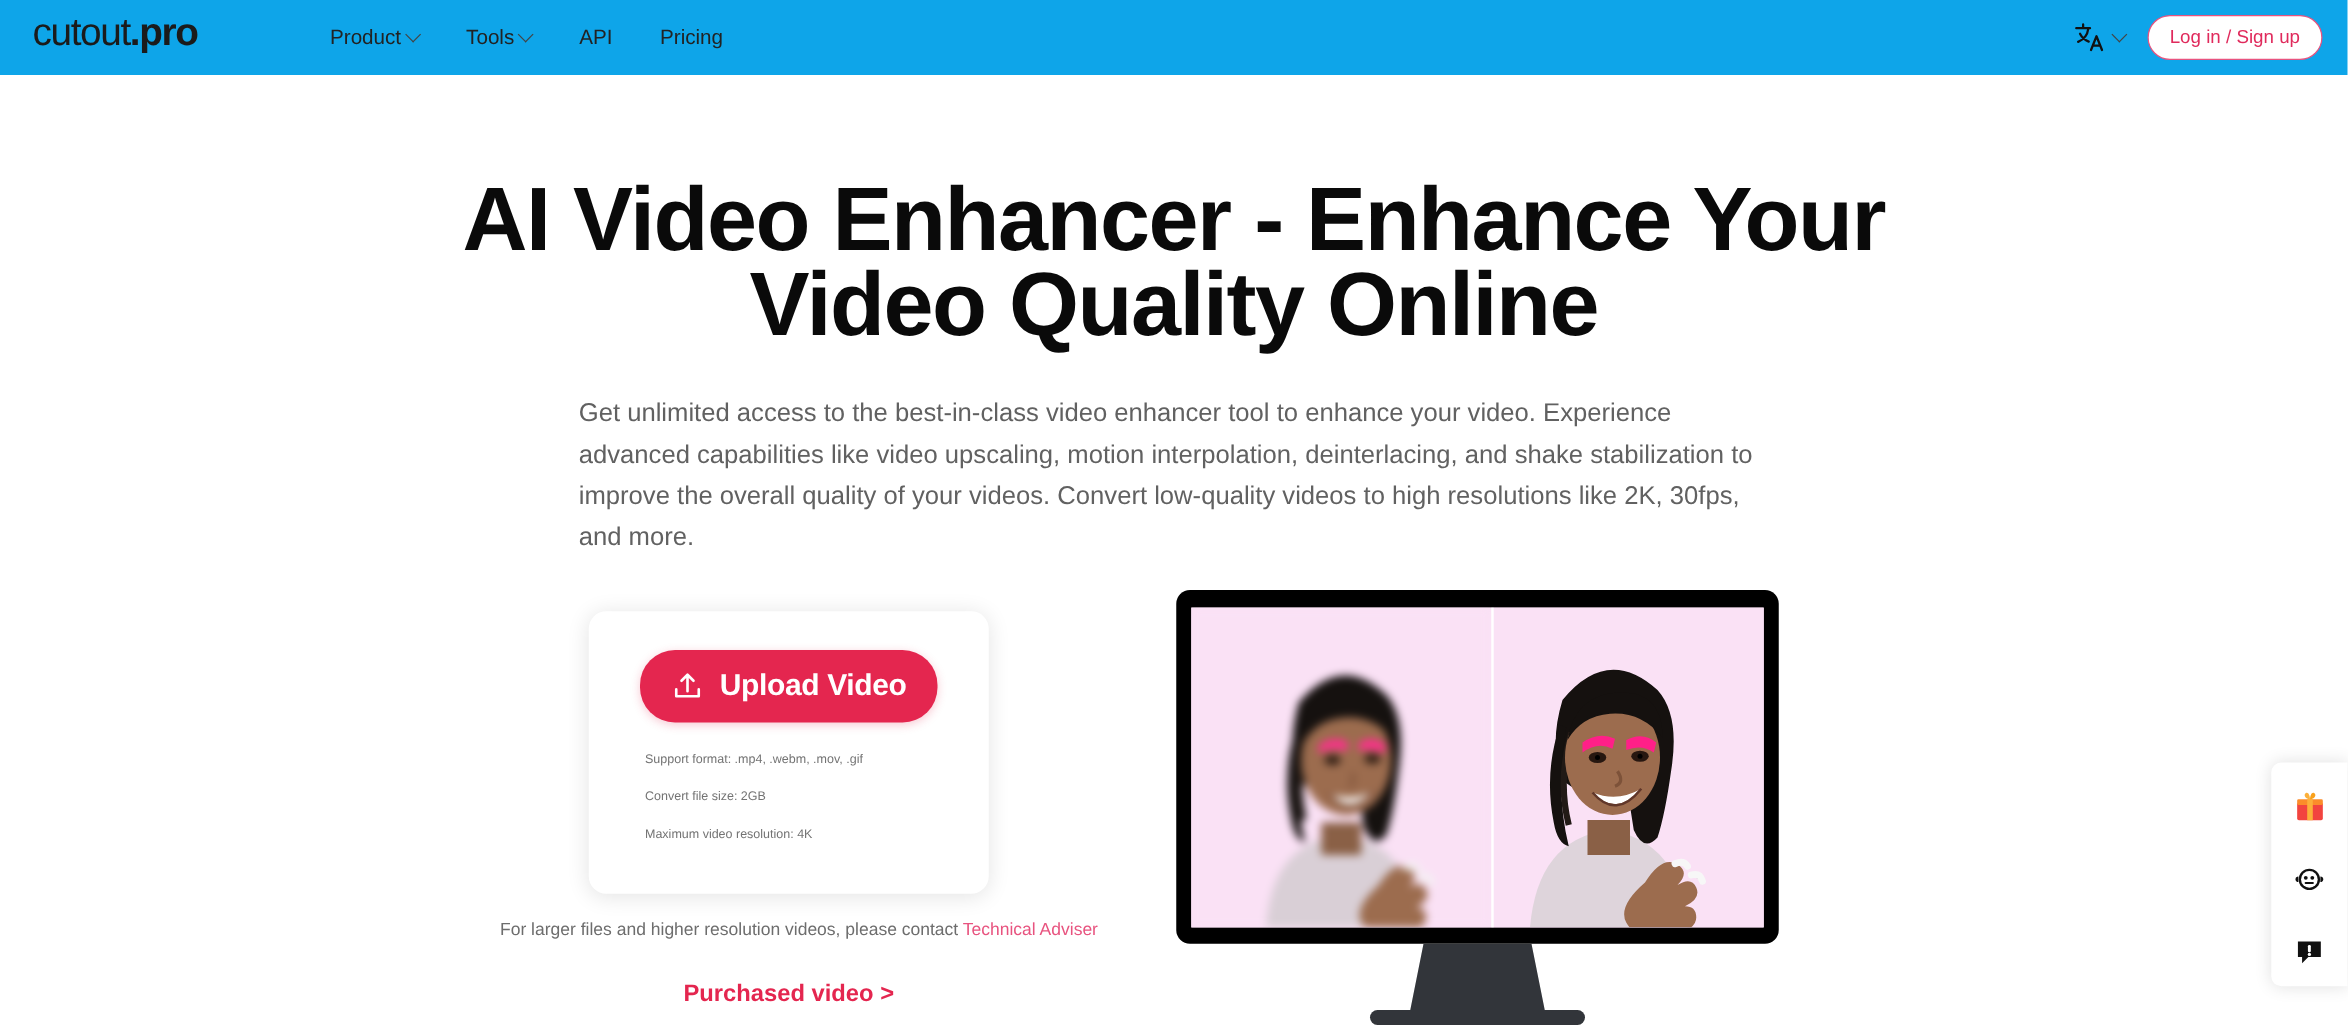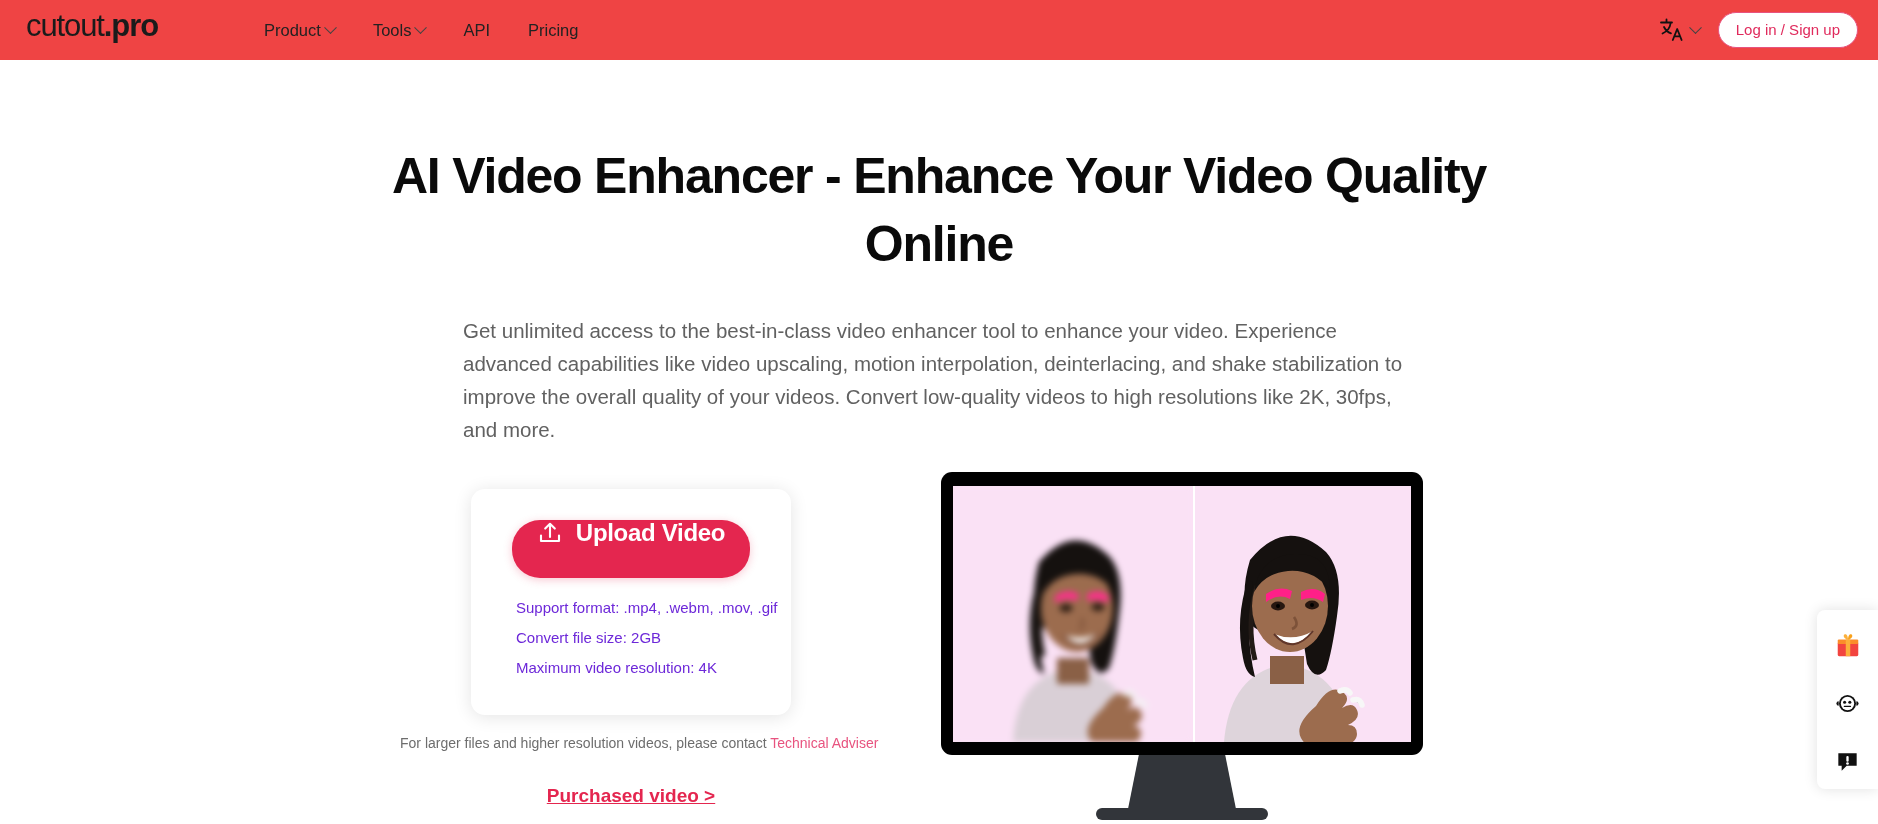"cutout.pro" .header { background: #ef4444 -> #0ea5e9 }
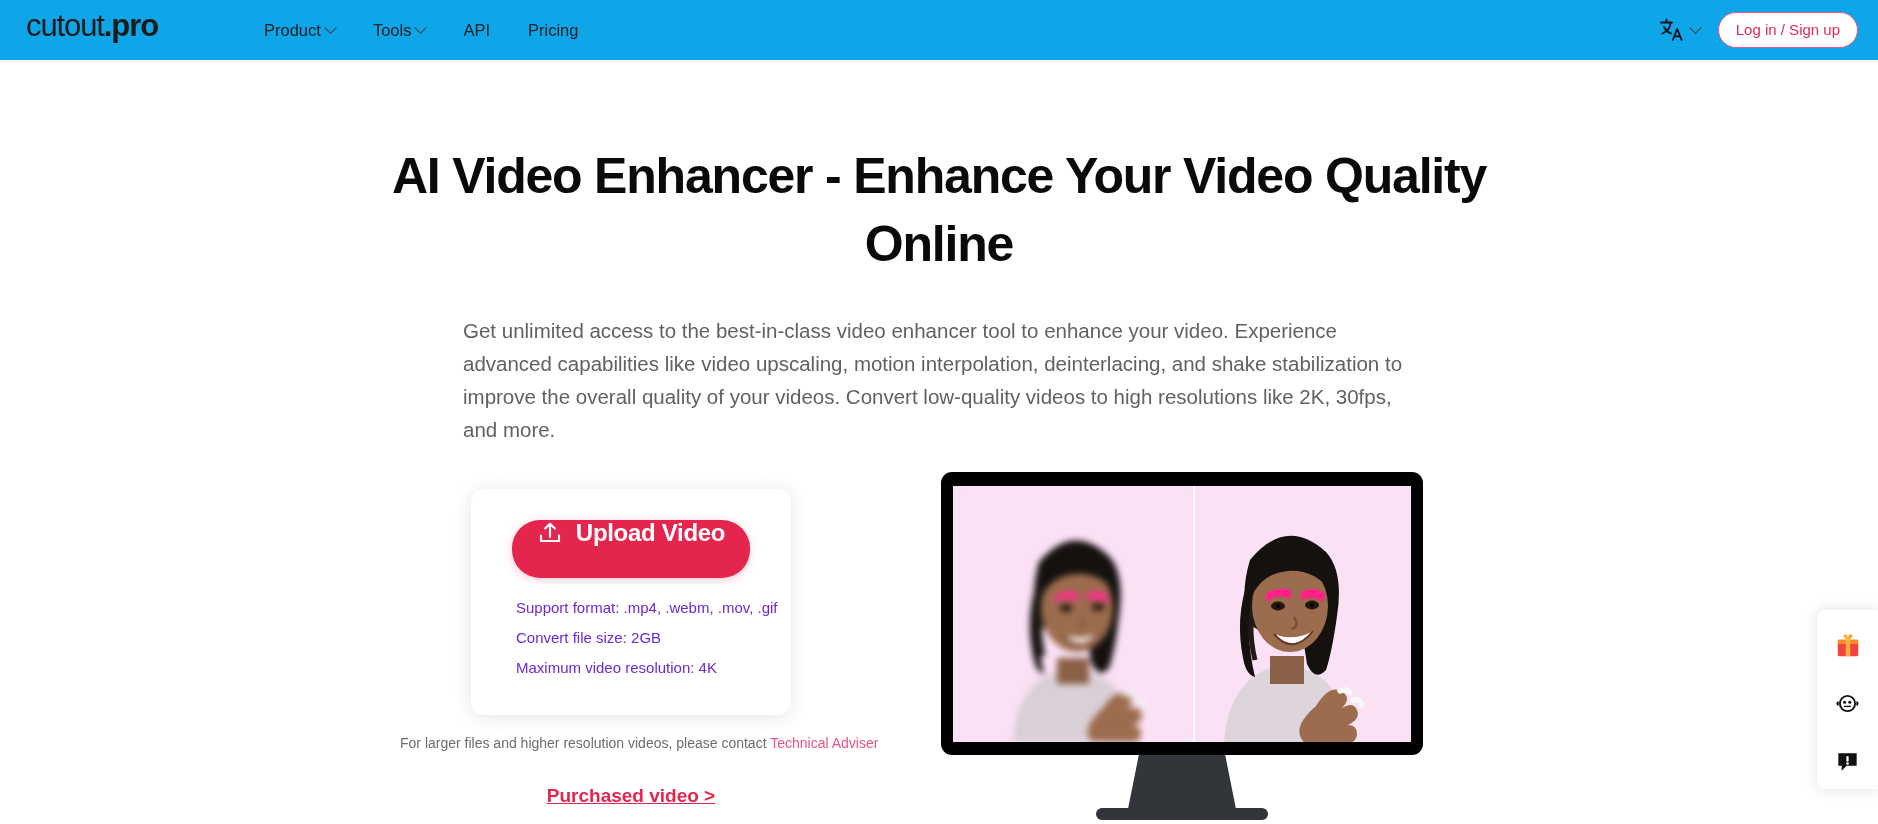"AI Video Enhancer - Enhance" .hero-title { font-size: 50px -> 72px }
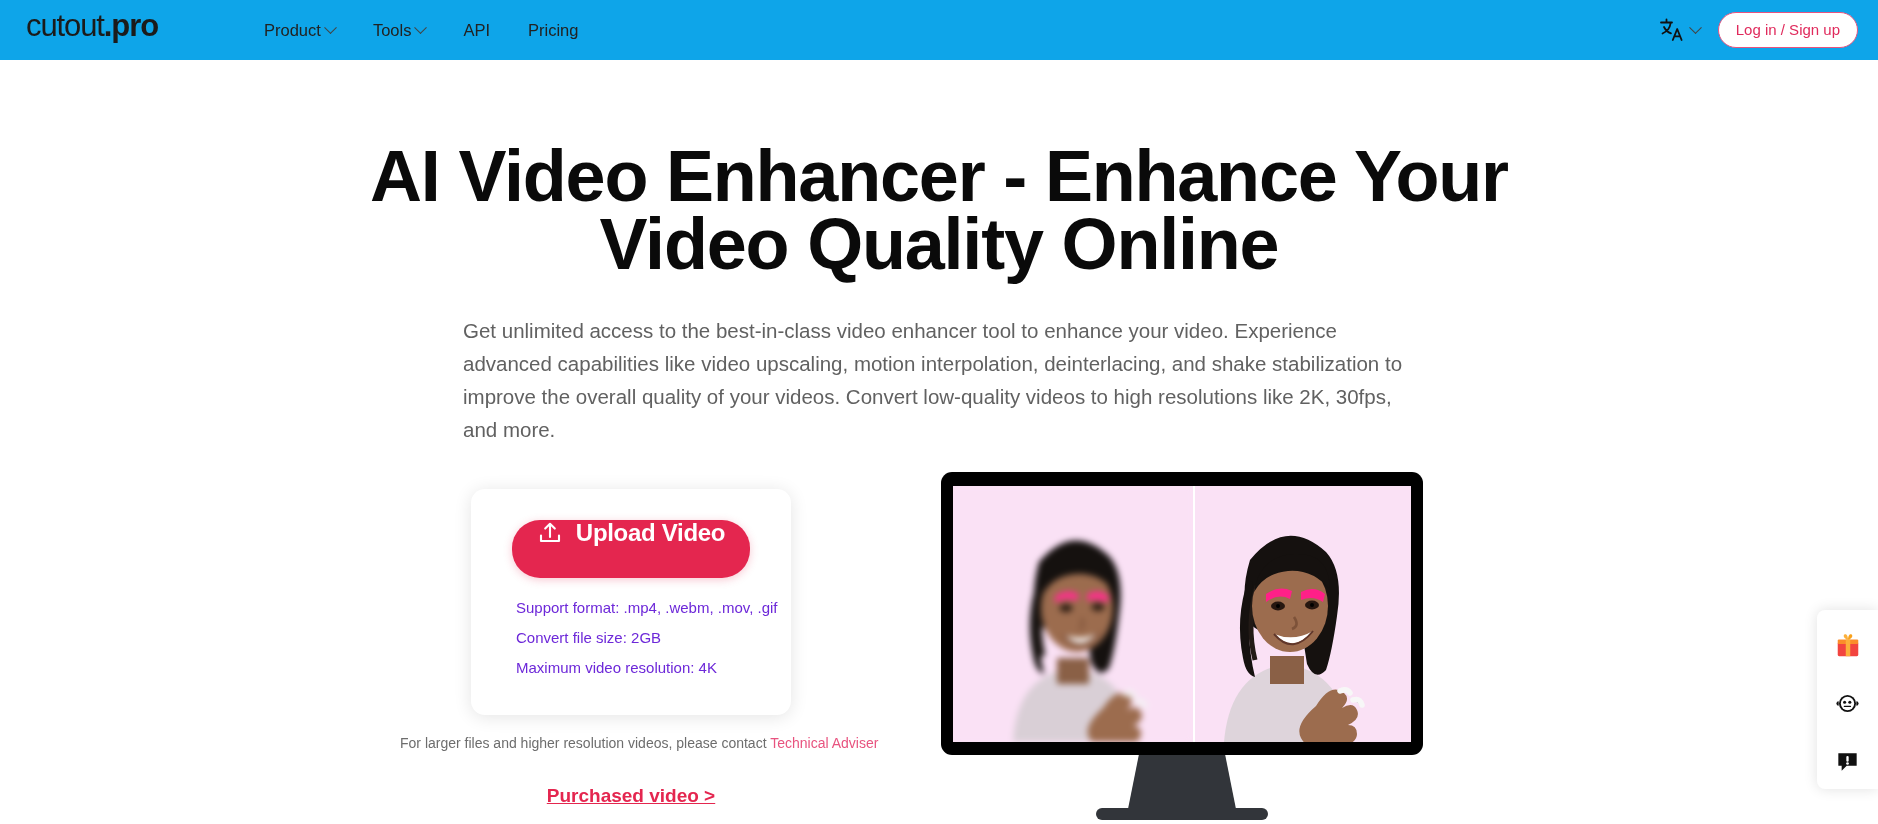"Upload Video" .btn-upload { align-items: flex-start -> center }
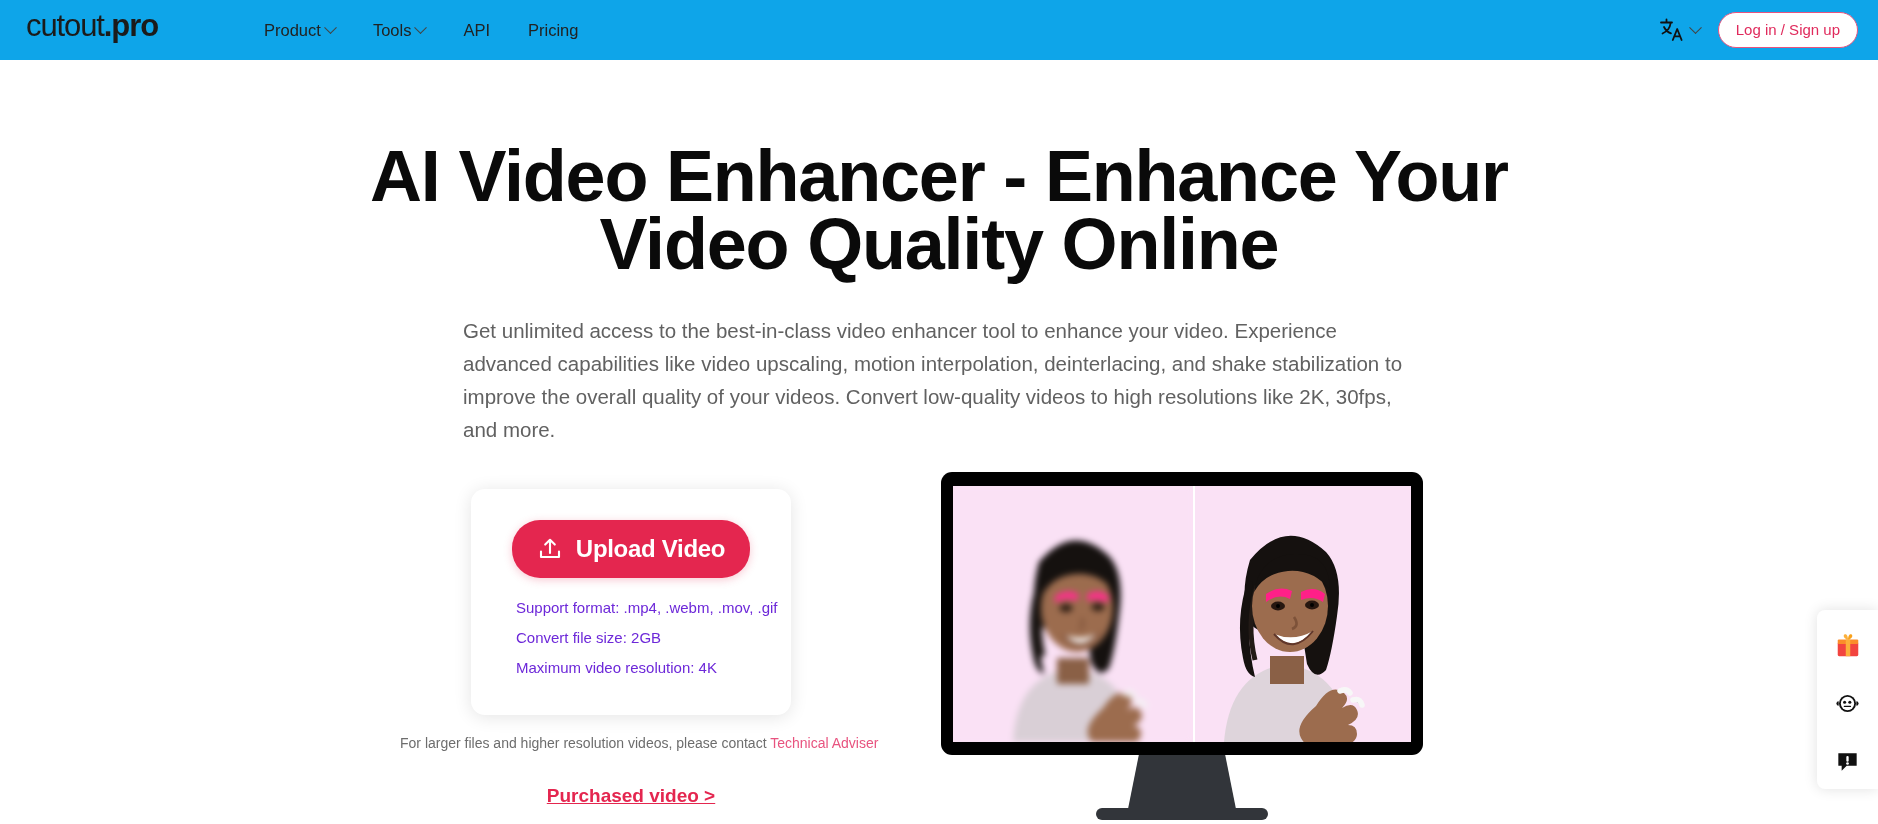"Support format: .mp4, .webm, .mov," .card-note { color: #6d28d9 -> #737373; font-size: 15px -> 10px }
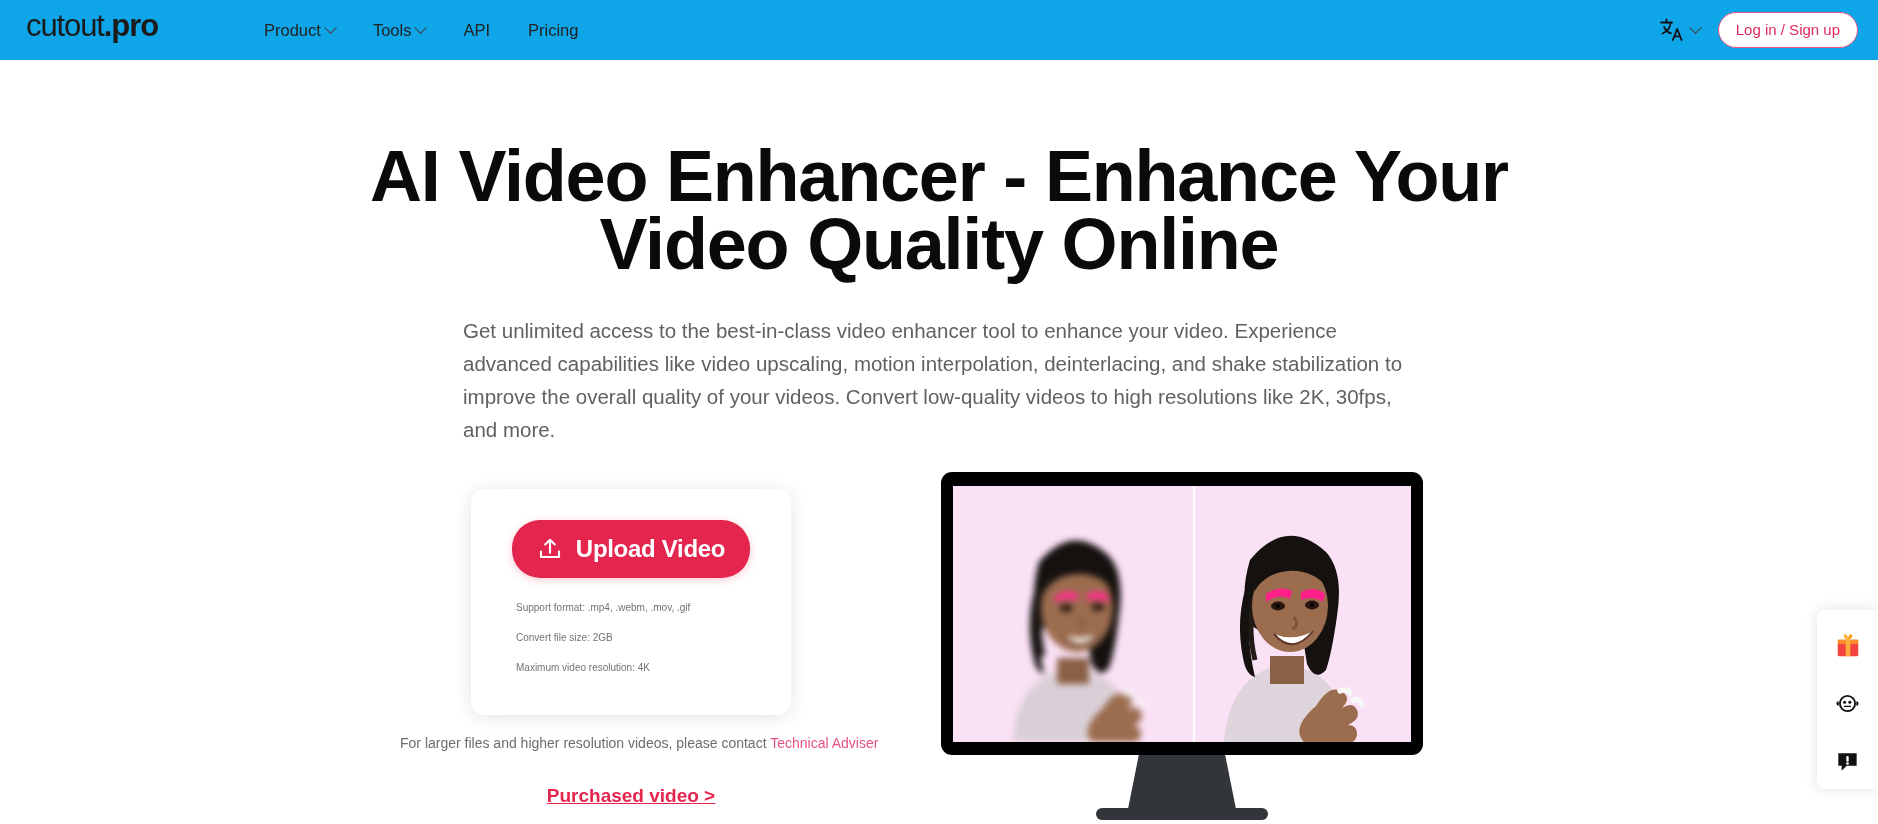"Purchased video >" .purchased { text-decoration: underline -> none }
